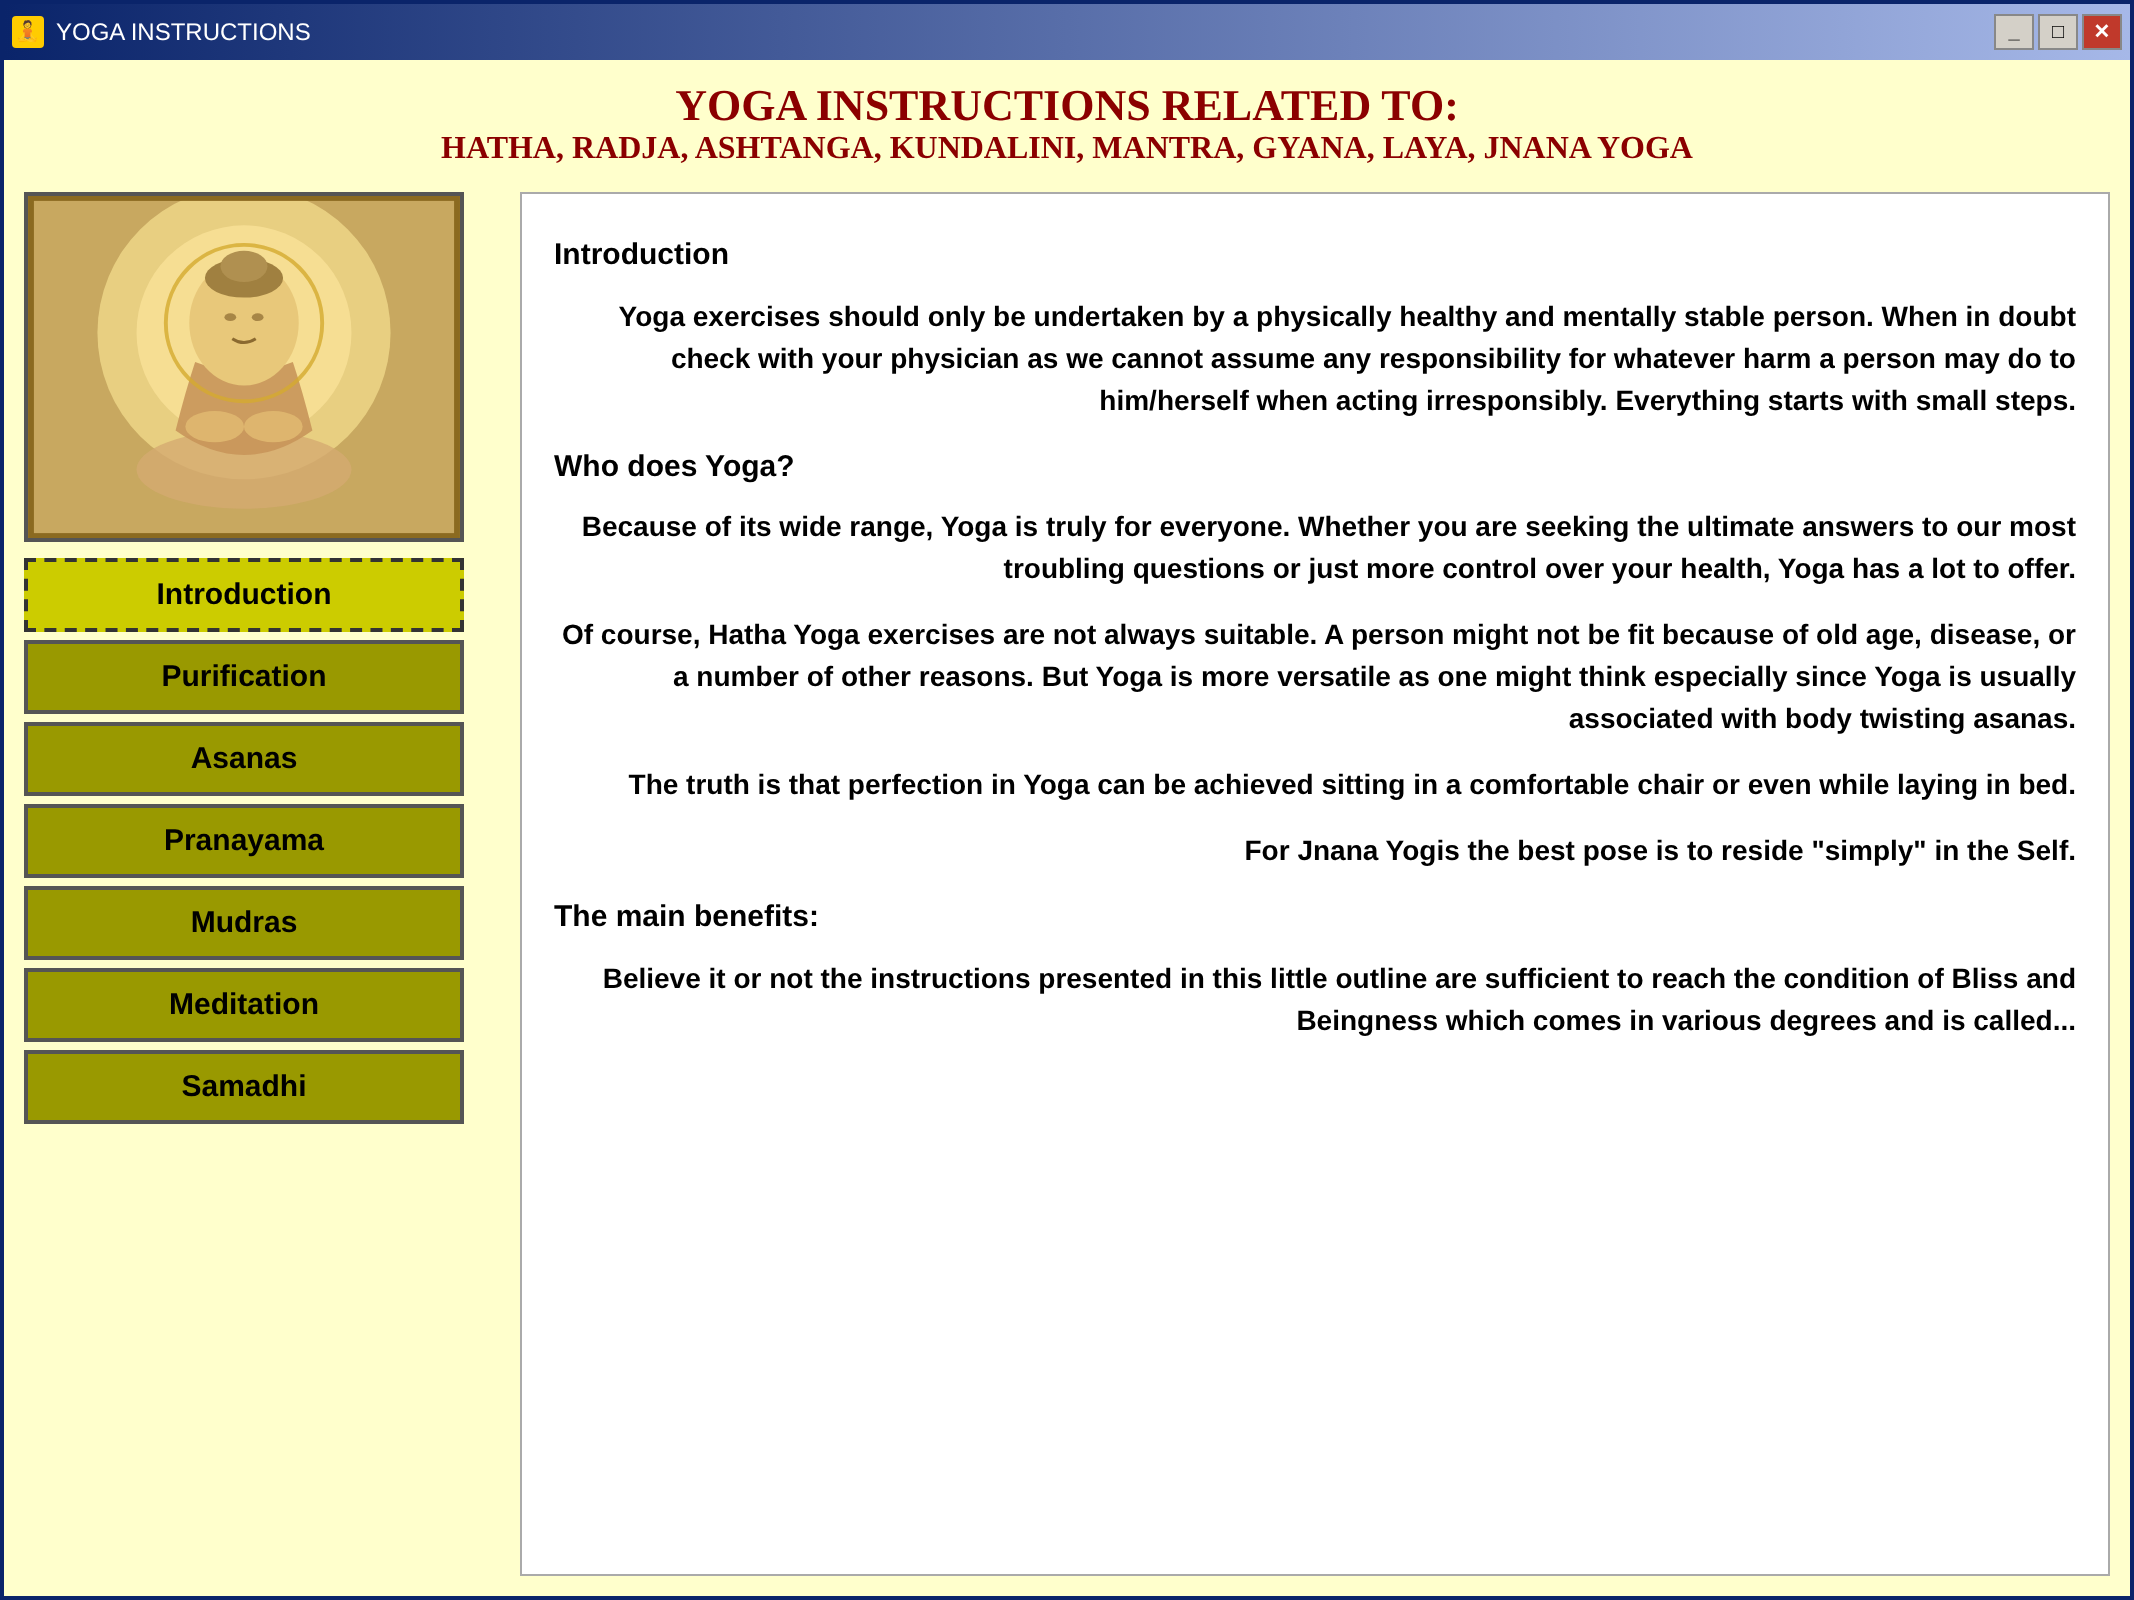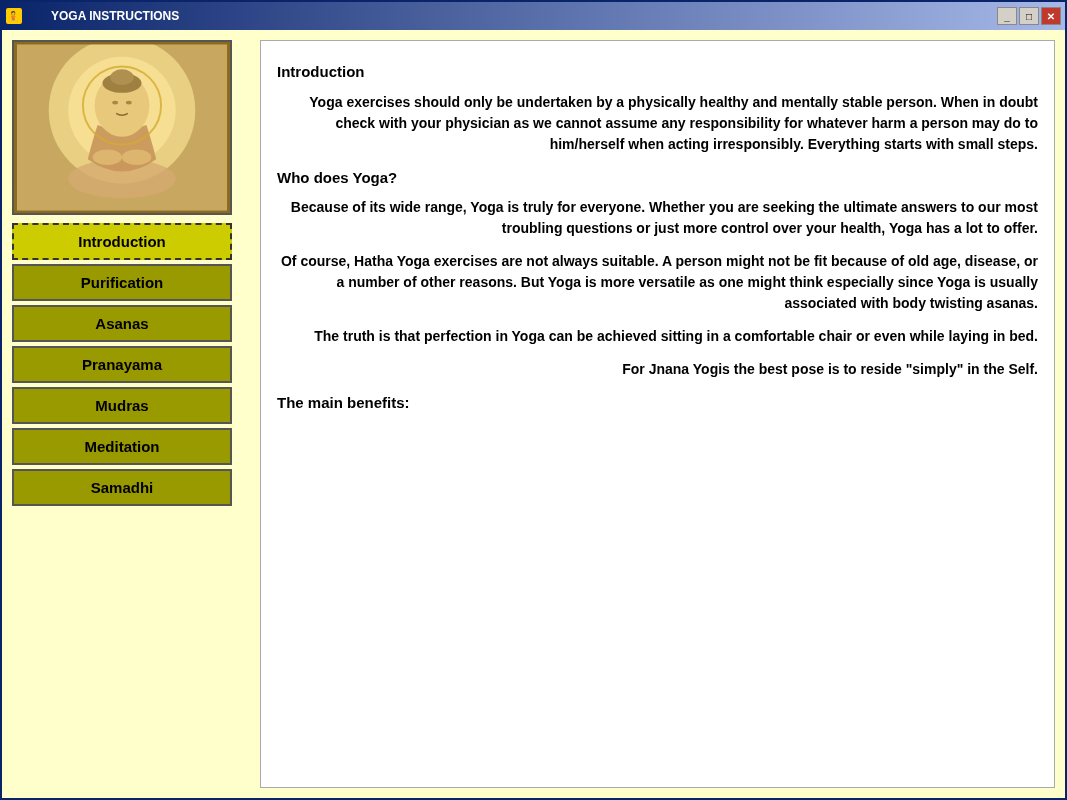"YOGA INSTRUCTIONS" .titlebar-title { font-weight: bold -> normal; margin-left: 23px -> none }
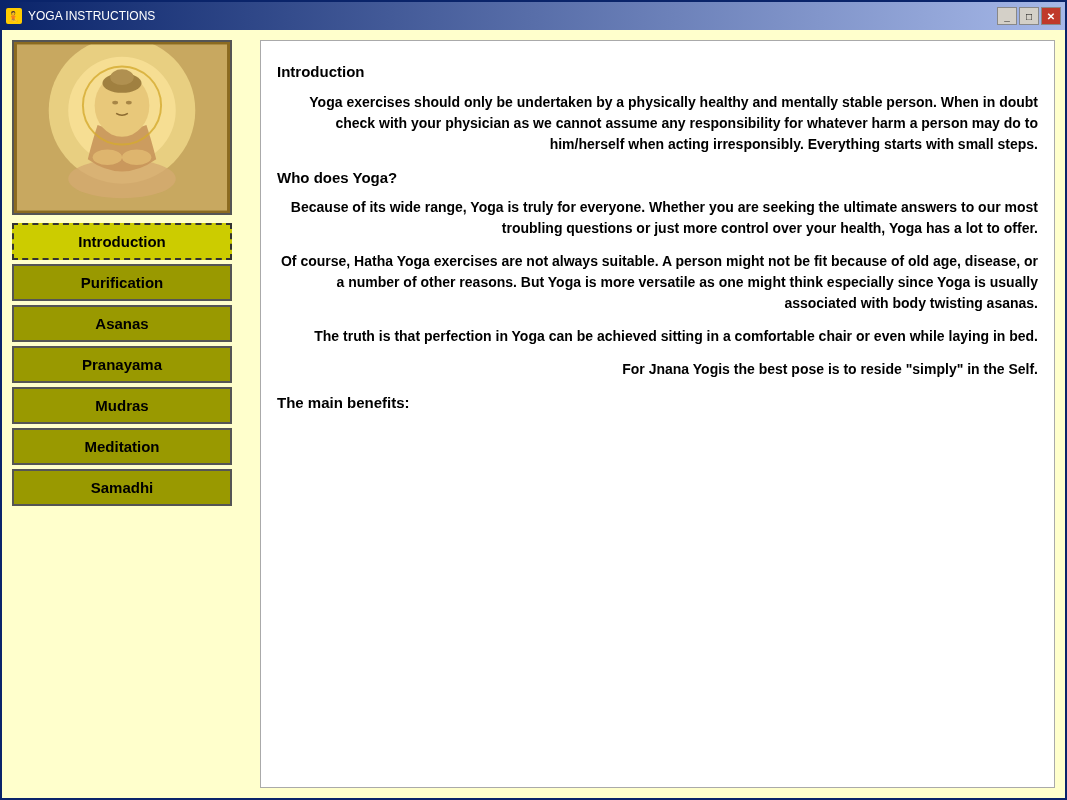"YOGA INSTRUCTIONS RELATED TO:" div.header { html: none -> <div> <div>YOGA INSTRUCTIONS RELATED TO:</div> <div>HATHA, RADJA, ASHTANGA, KUNDALINI, MANTRA, GYANA, LAYA, JNANA YOGA</div> </div> }
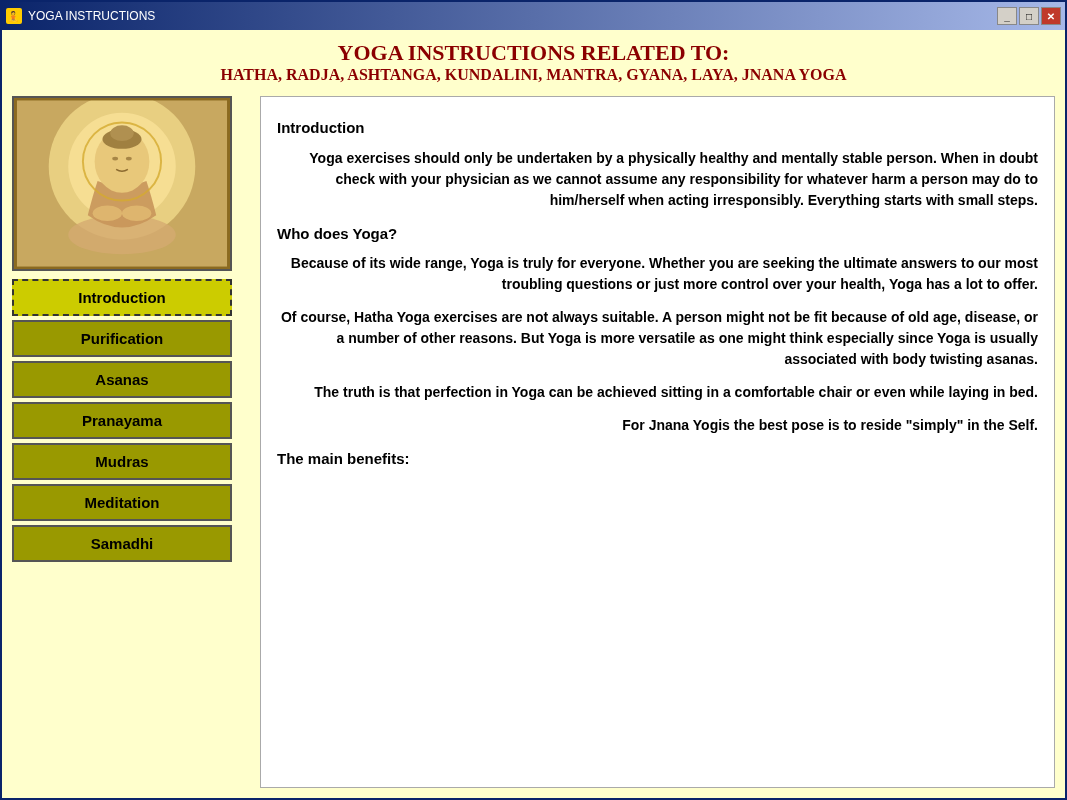"Believe it or not the" p.content-paragraph { html: none -> <p>Believe it or not the instructions presented in this little outline are sufficient to reach the condition of Bliss and Beingness which comes in various degrees and is called...</p> }
